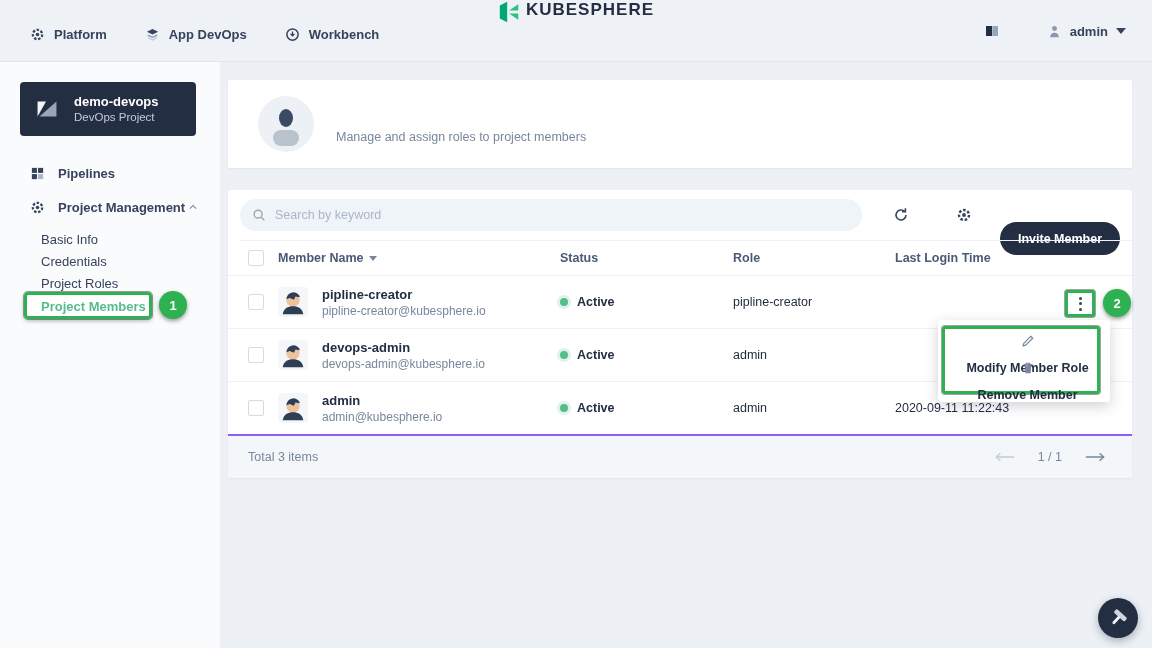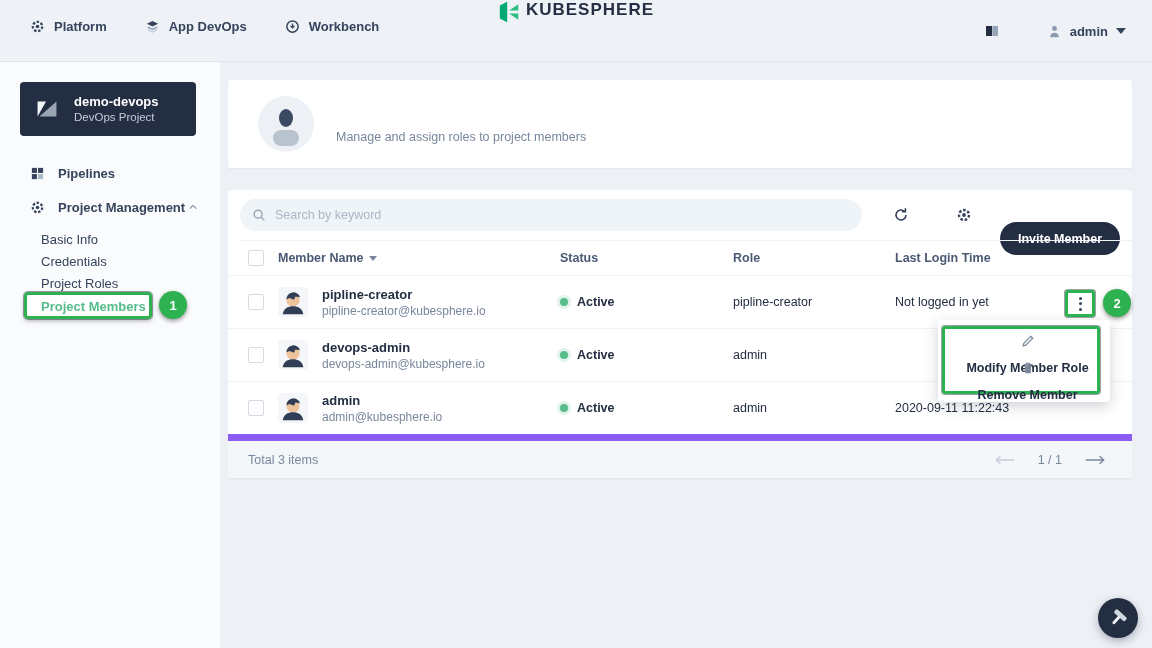"Platform" .topbar-left { top: 0 -> 8px }
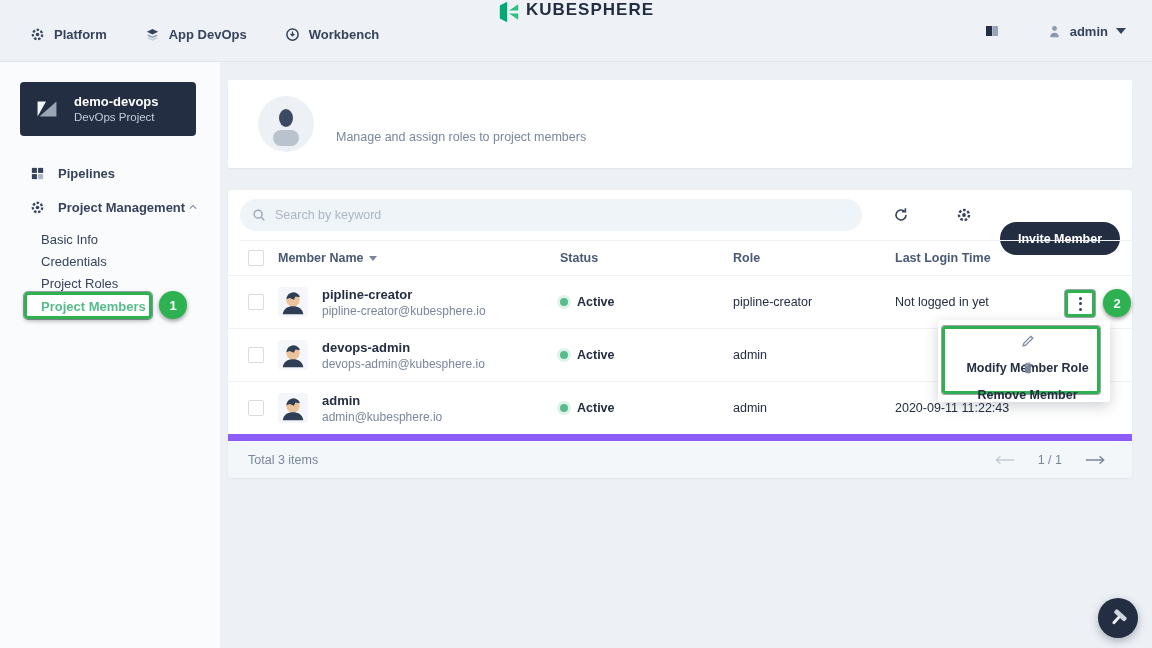"Not logged in yet" div.cell-login { html: <div>Not logged in yet</div> -> none }
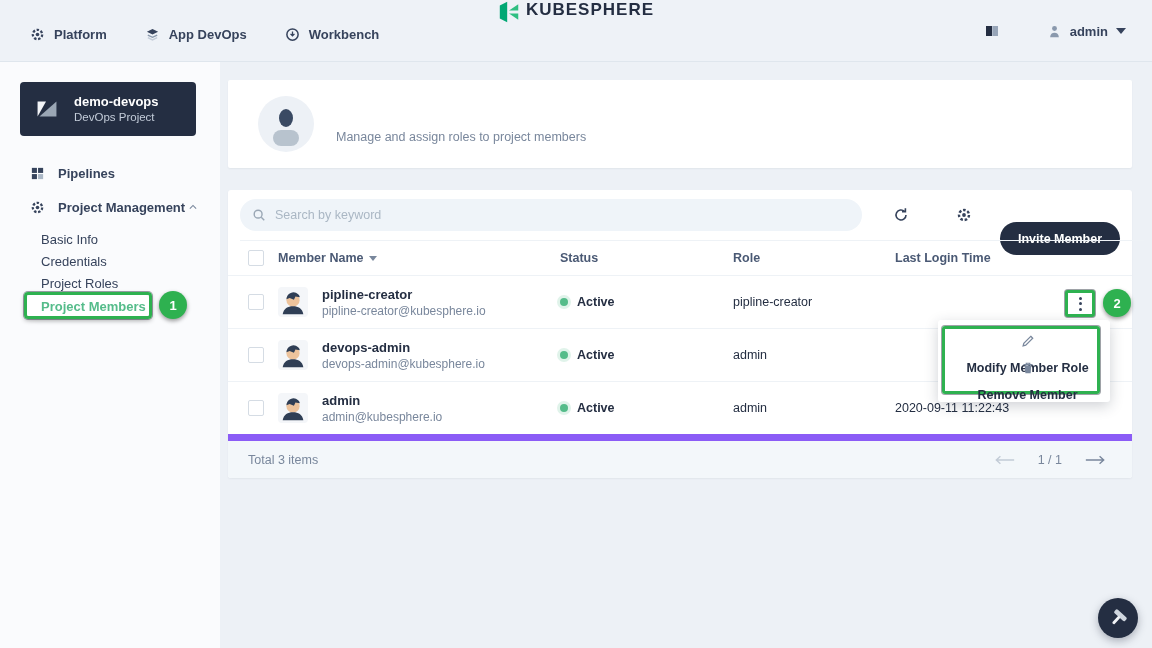"Total 3 items" .tfoot { border-top: 7px solid #8b5cf6 -> 2px solid #8b5cf6 }
